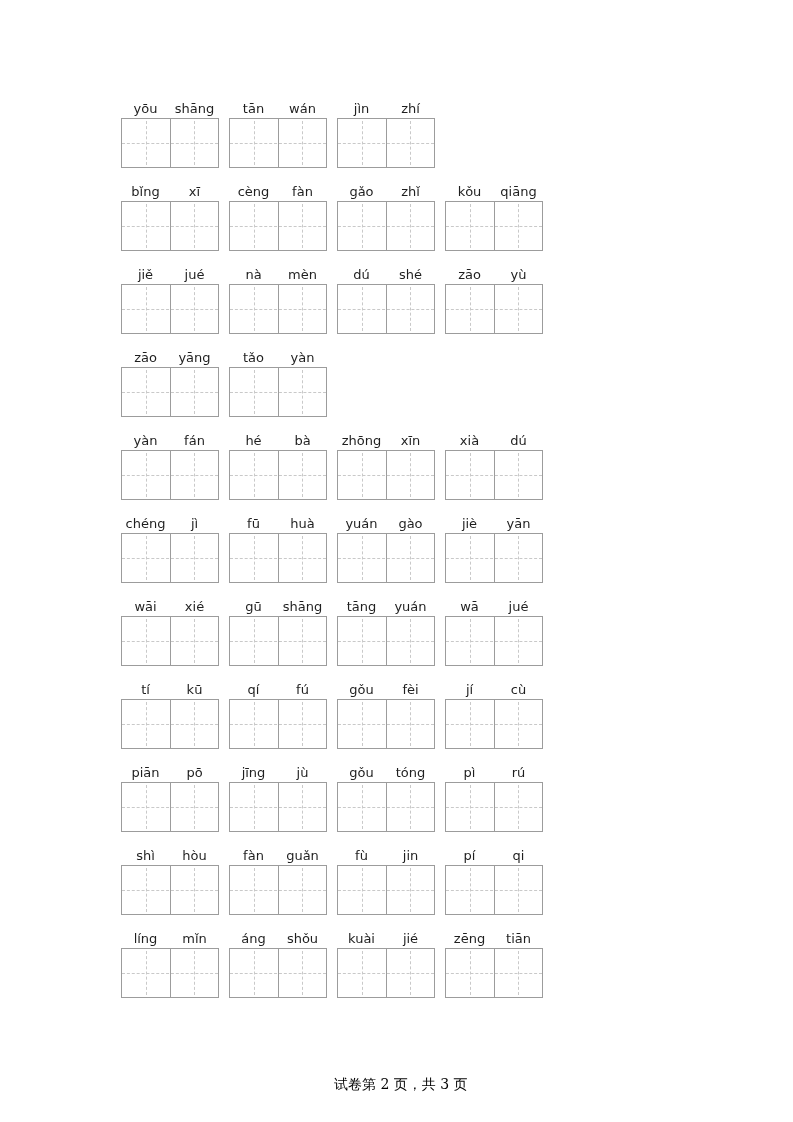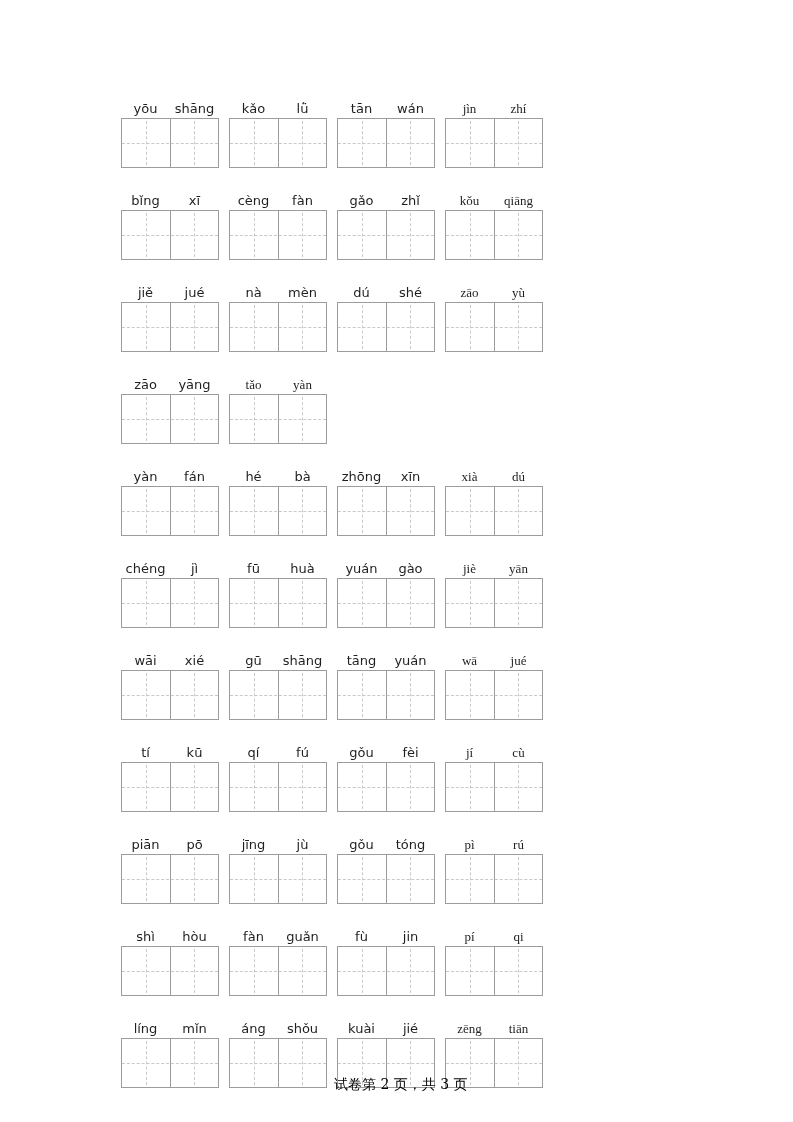"yōu" .row { margin-bottom: 25px -> 16px }
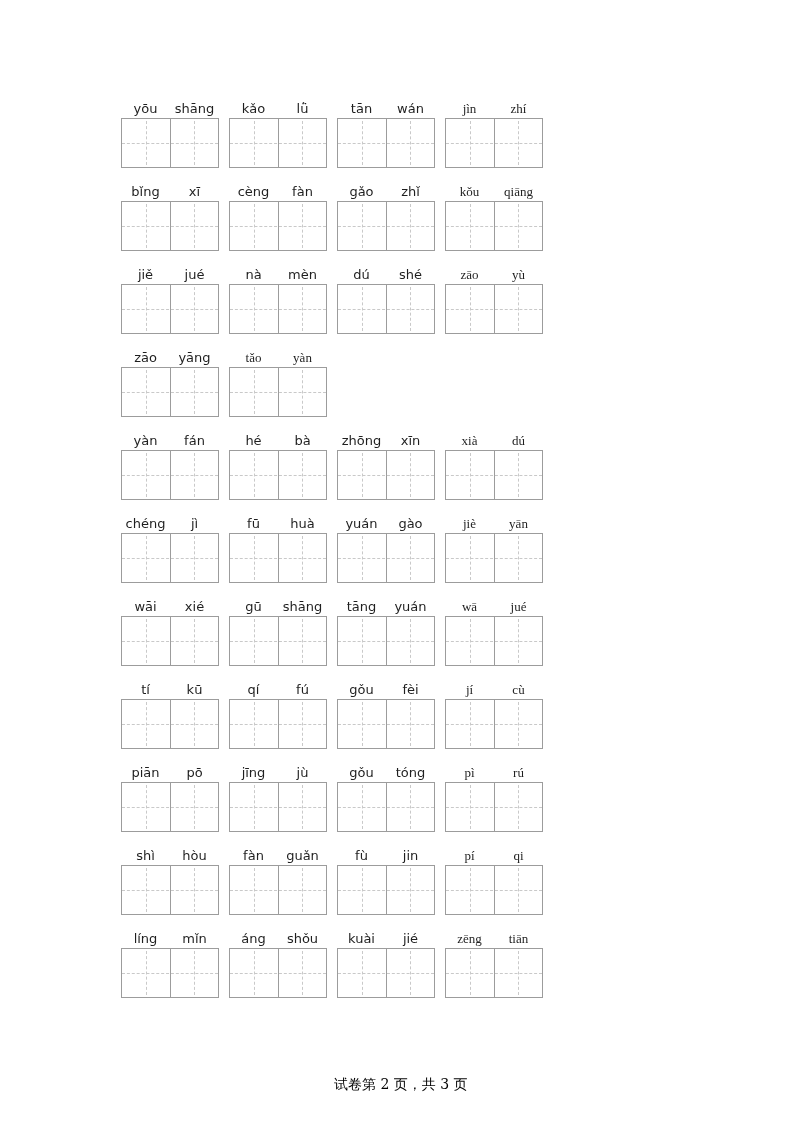"kǎo" div.group { html: <div> <div> <span>kǎo</span> <span>lǜ</span> </div> <div> <div></div> <div></div> <div></div> </div> </div> -> none }
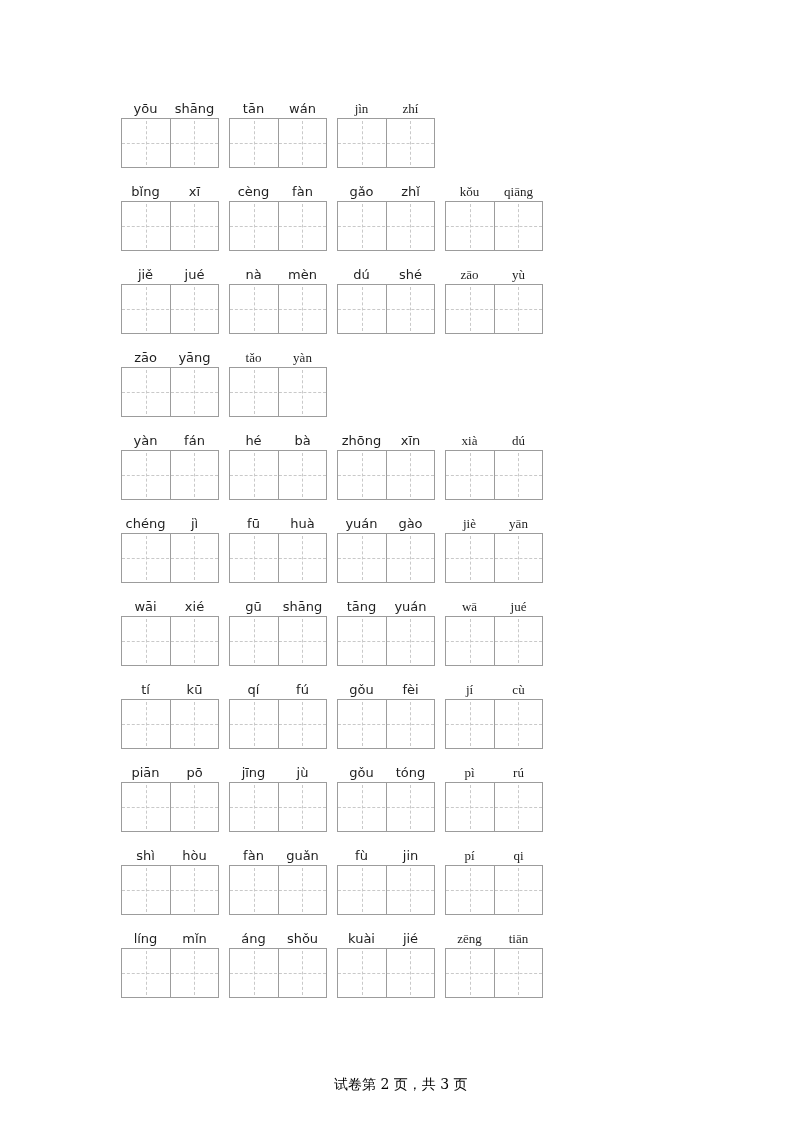"jìn" .group:last-child { font-family: Liberation Serif, serif -> none }
